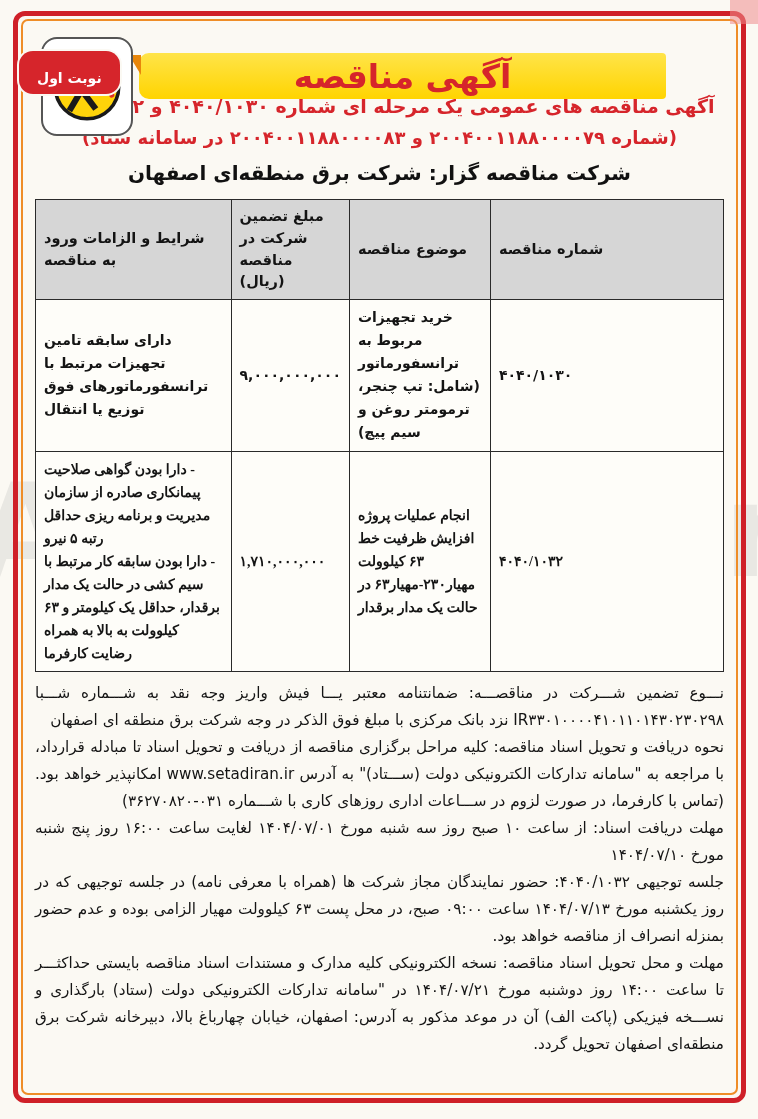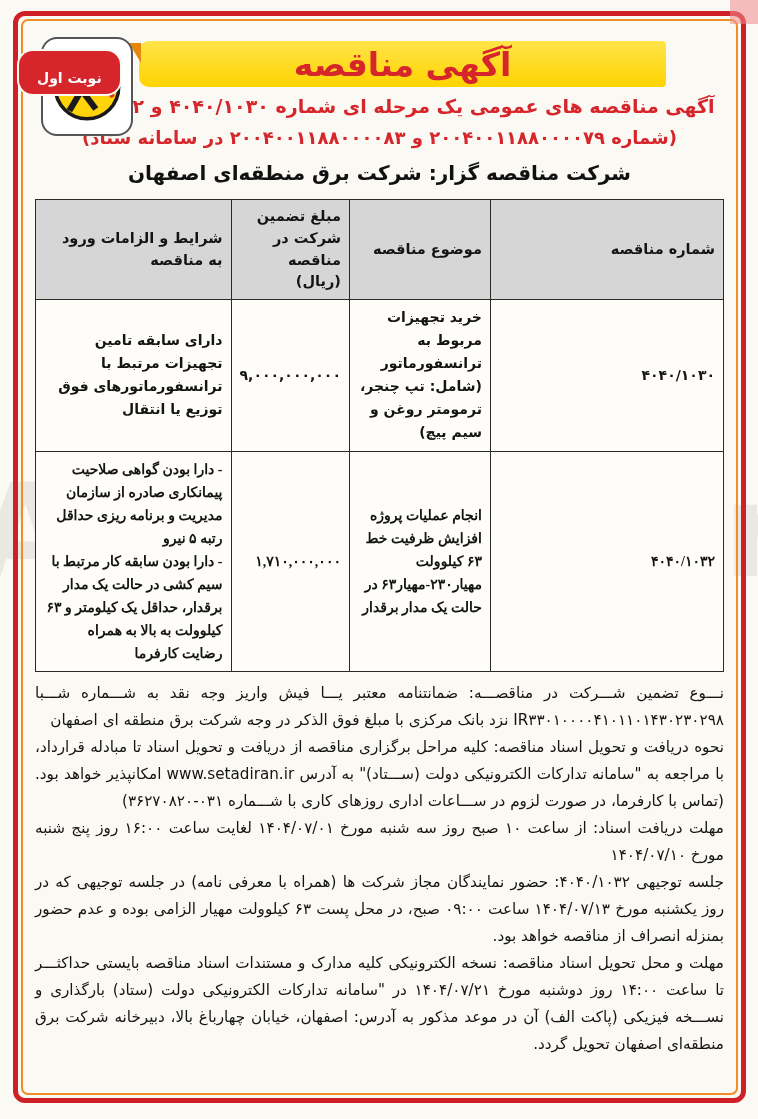"آگهی مناقصه" .banner { top: 12px -> 24px }
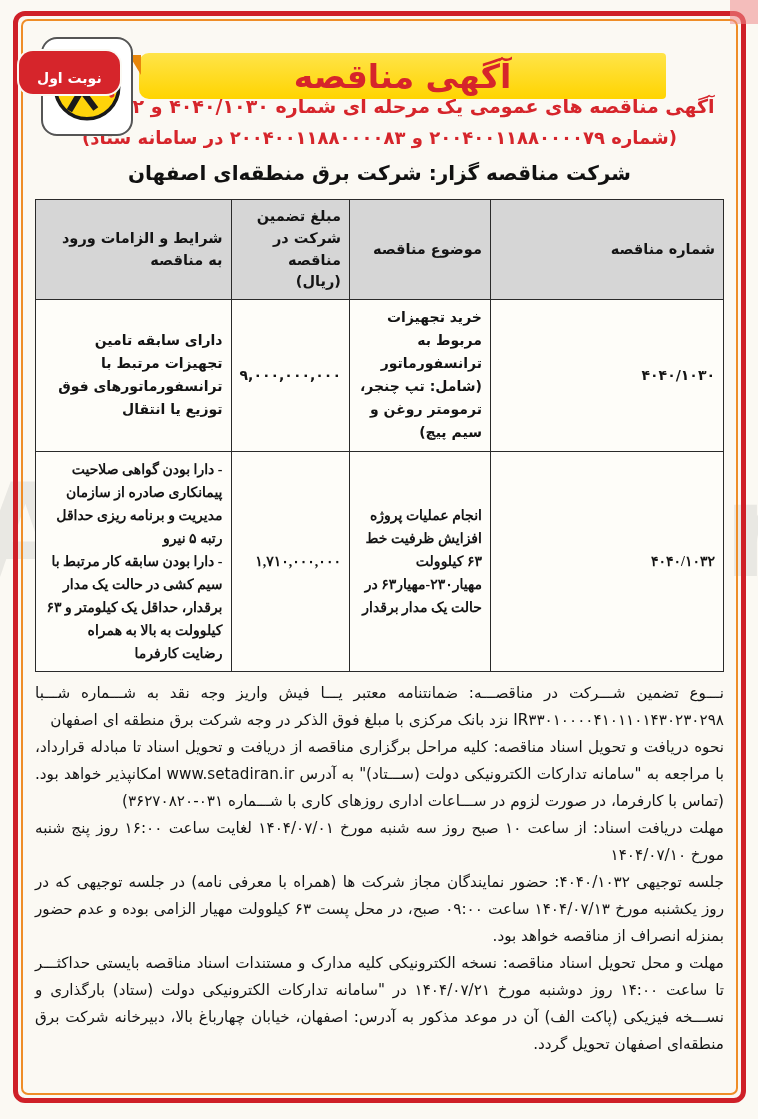"مبلغ تضمین شرکت در مناقصه" table.tenders th,table.tenders td { text-align: right -> left }
